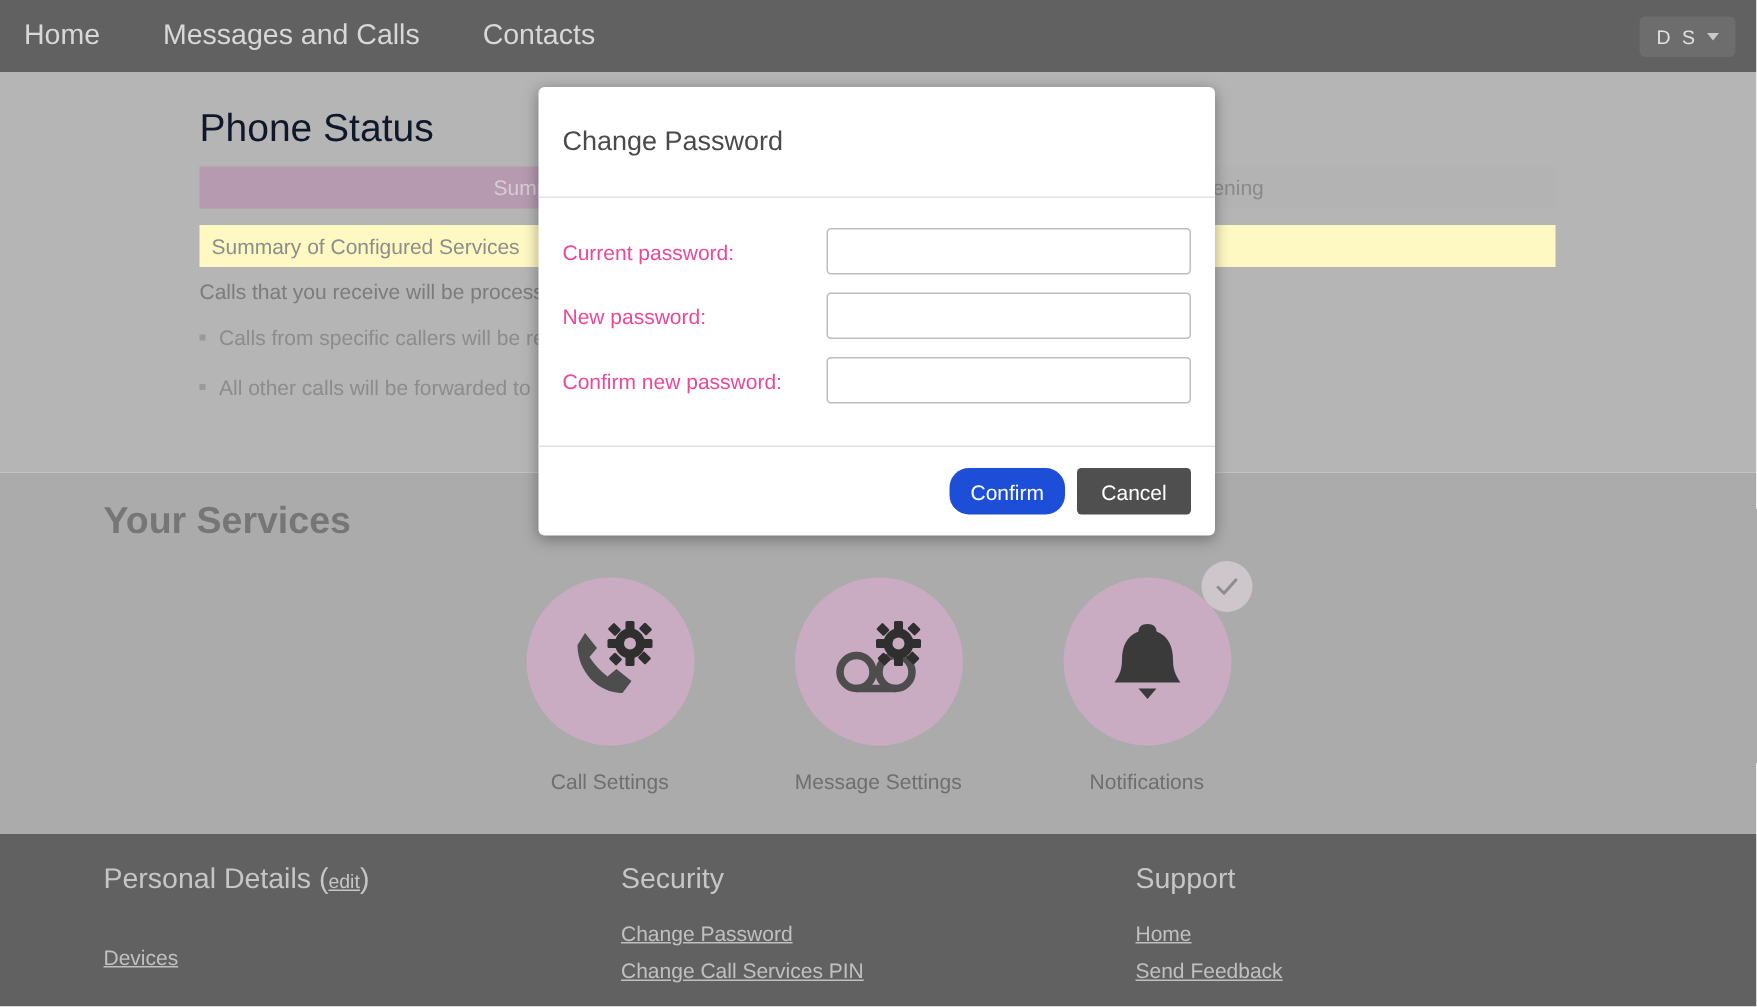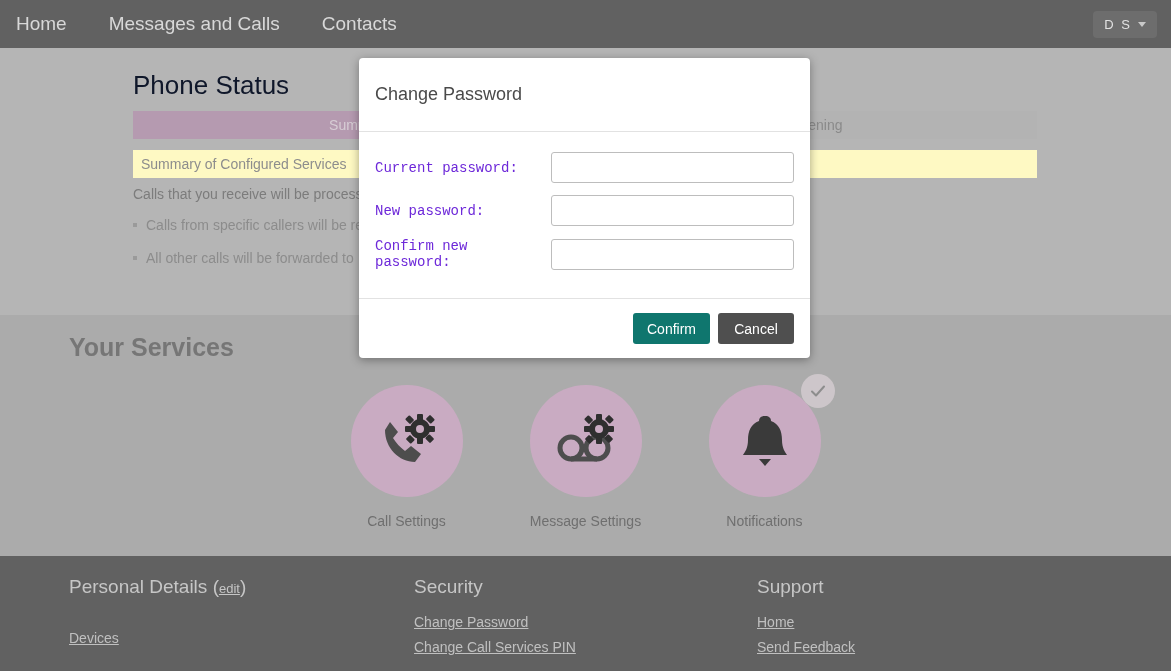"Current password:" .form-label { color: #6d28d9 -> #ec4899; font-family: Liberation Mono, monospace -> none }
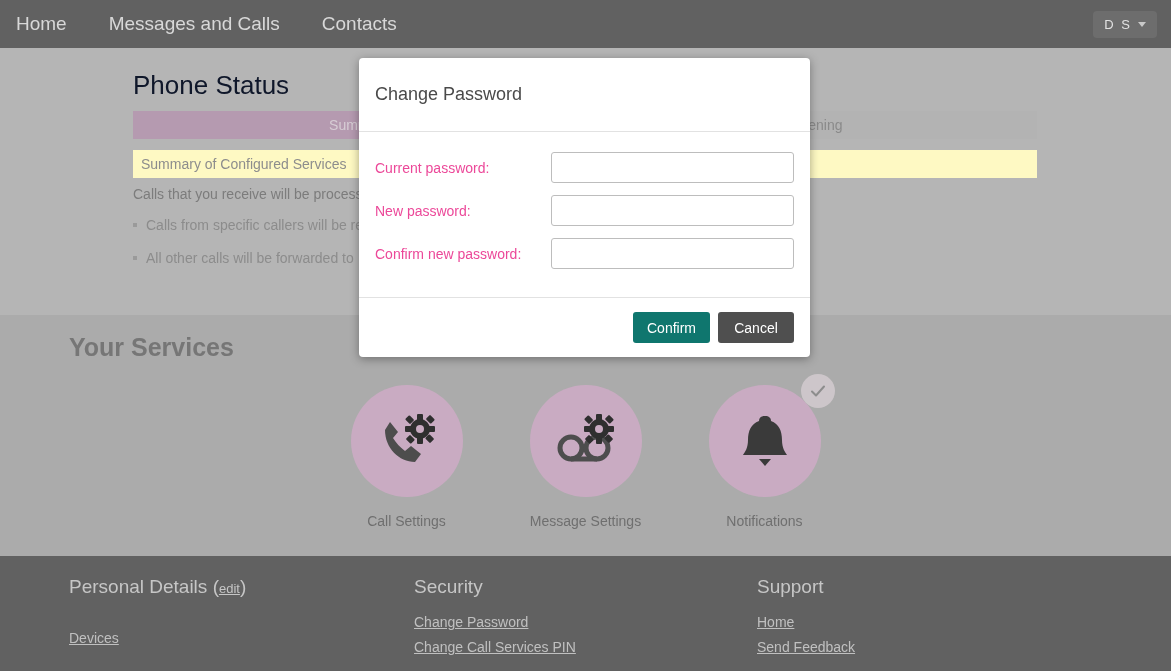"Confirm" .btn-confirm { background: #0f766e -> #1d4ed8; border-radius: none -> 13px }
